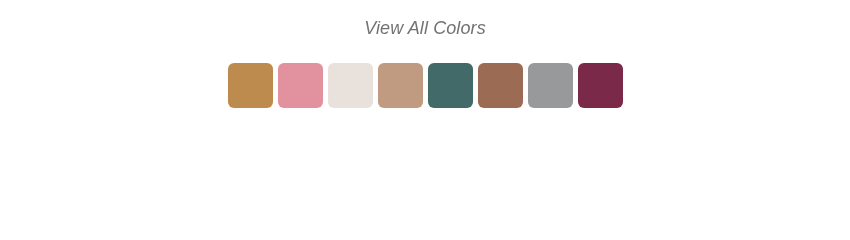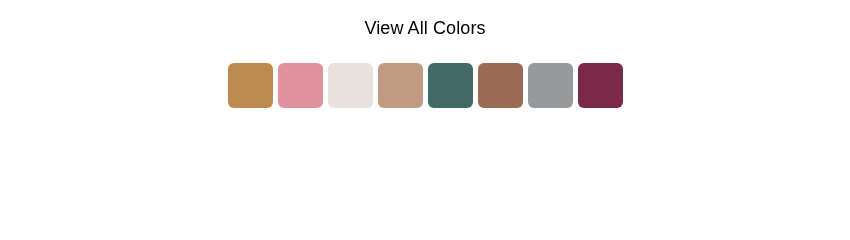"View All Colors" div.panel-title { color: #000000 -> #737373; font-style: none -> italic }
